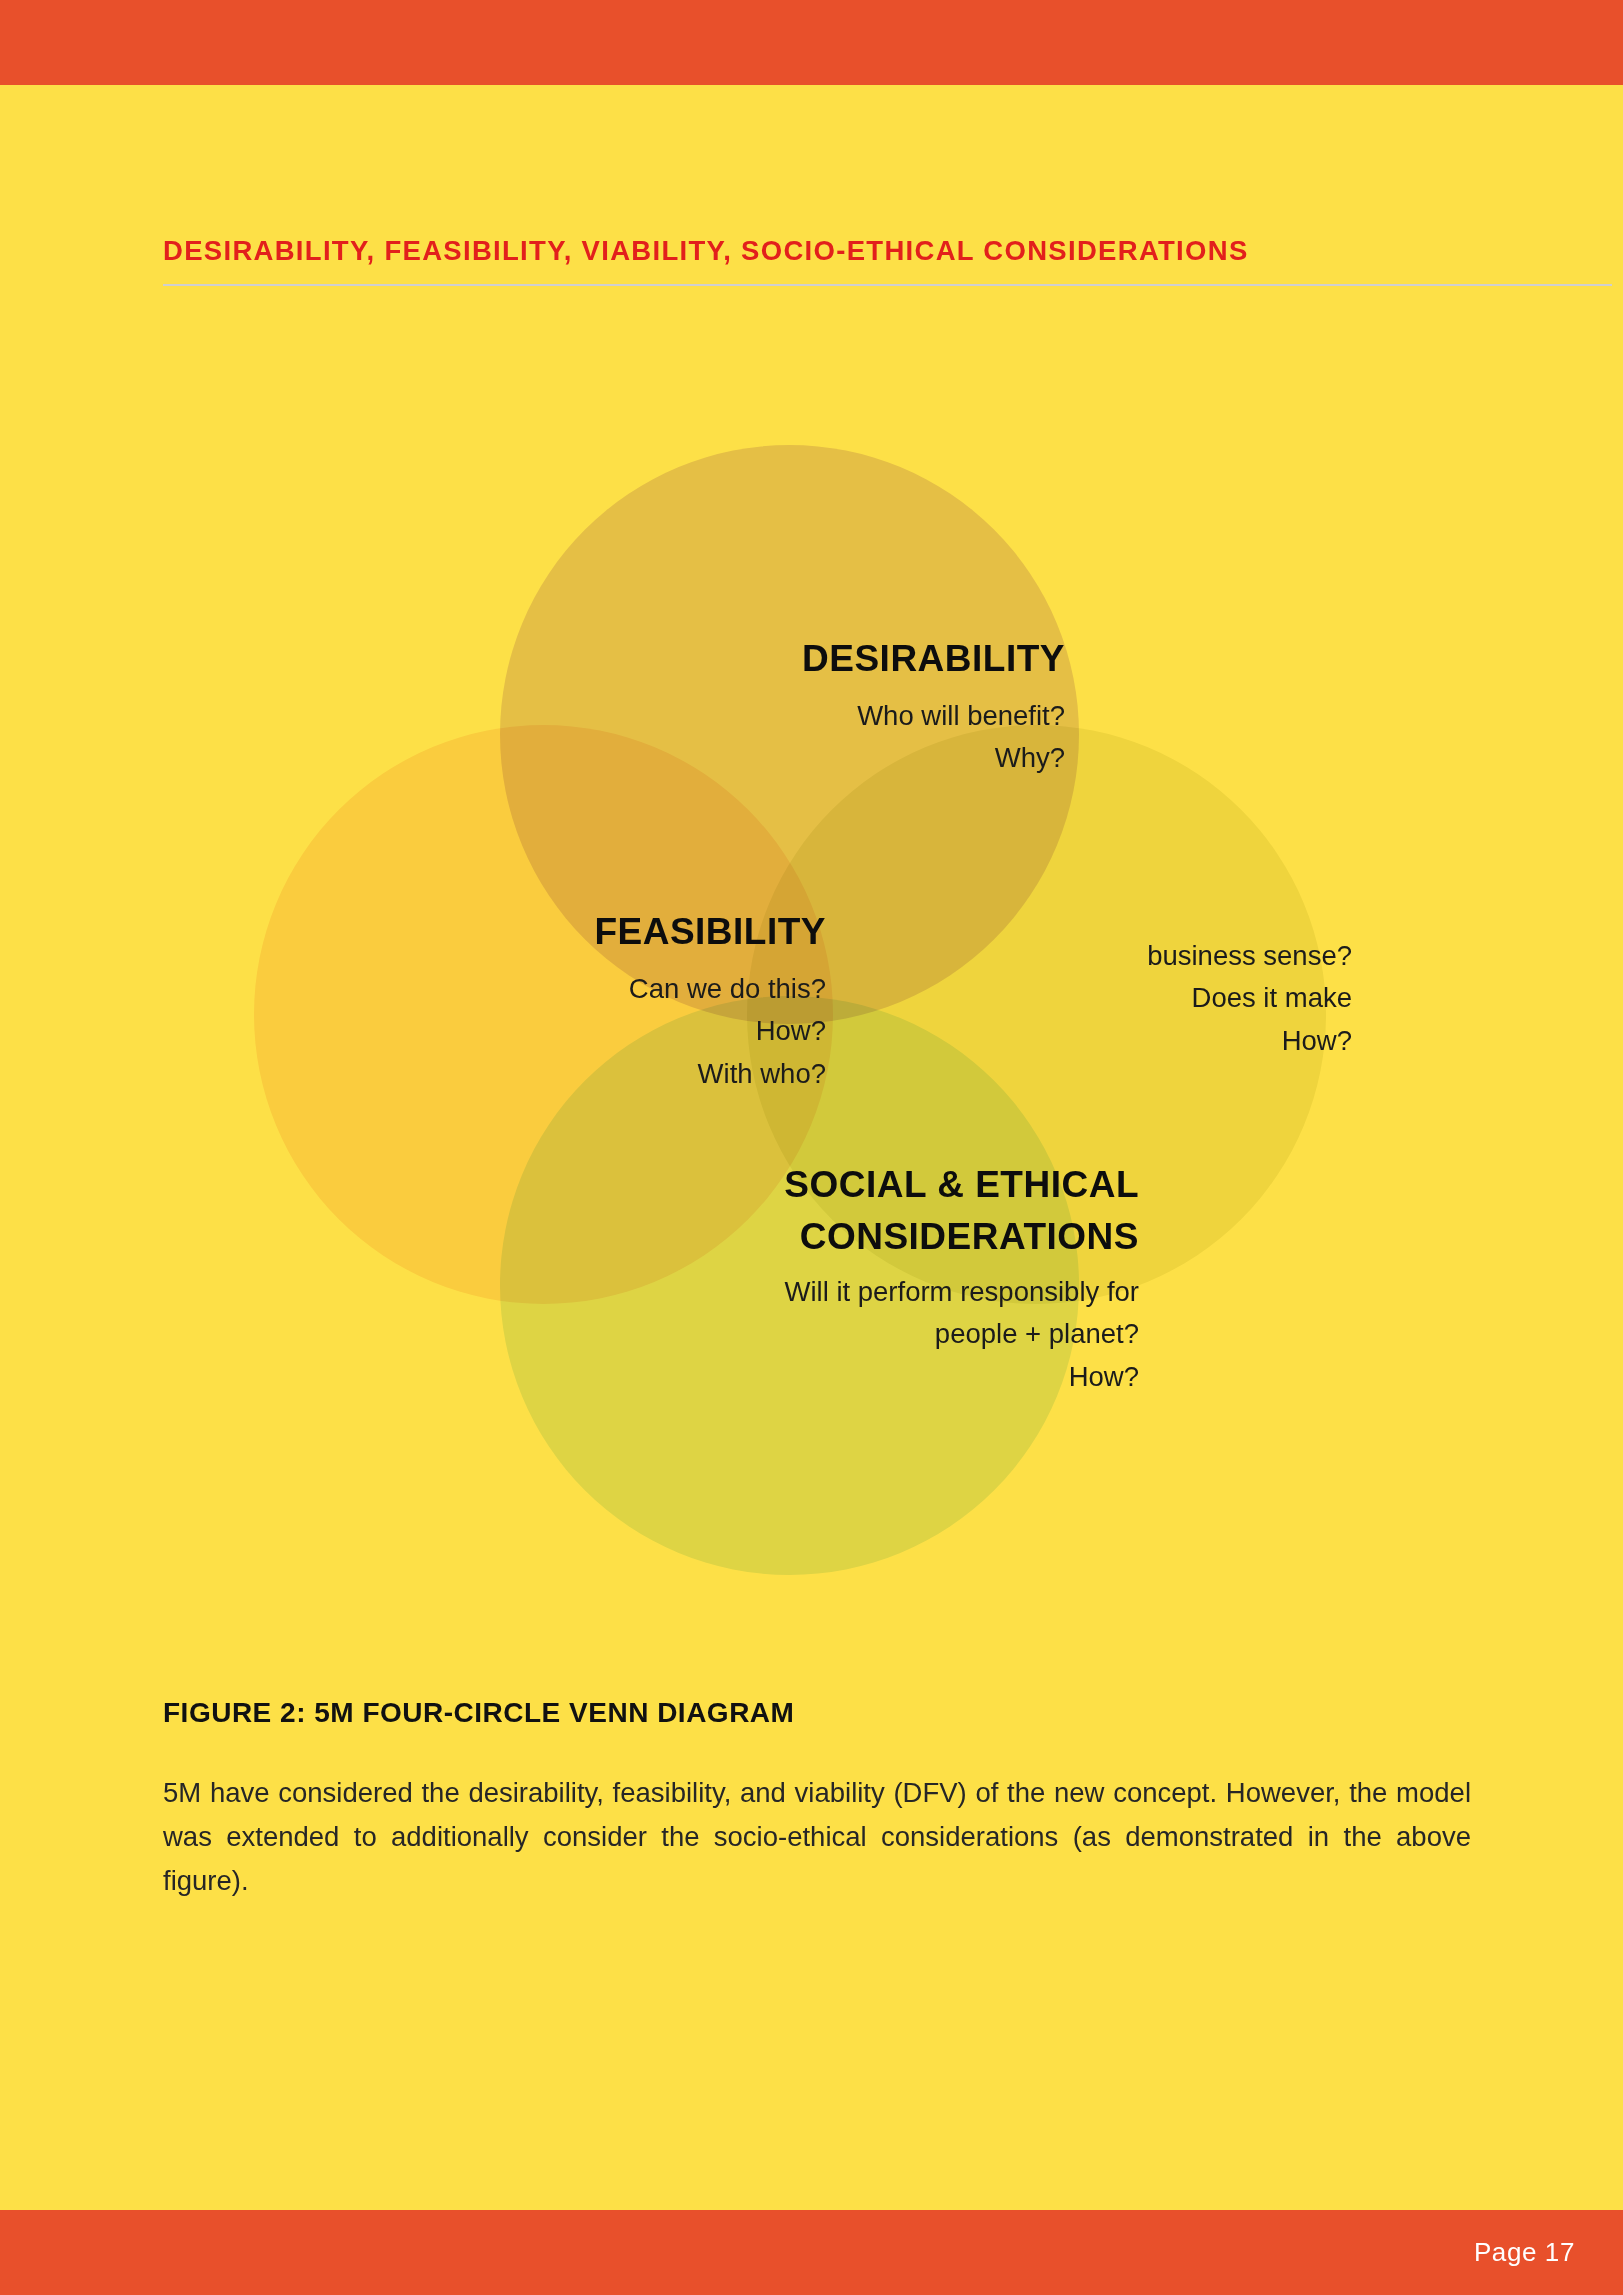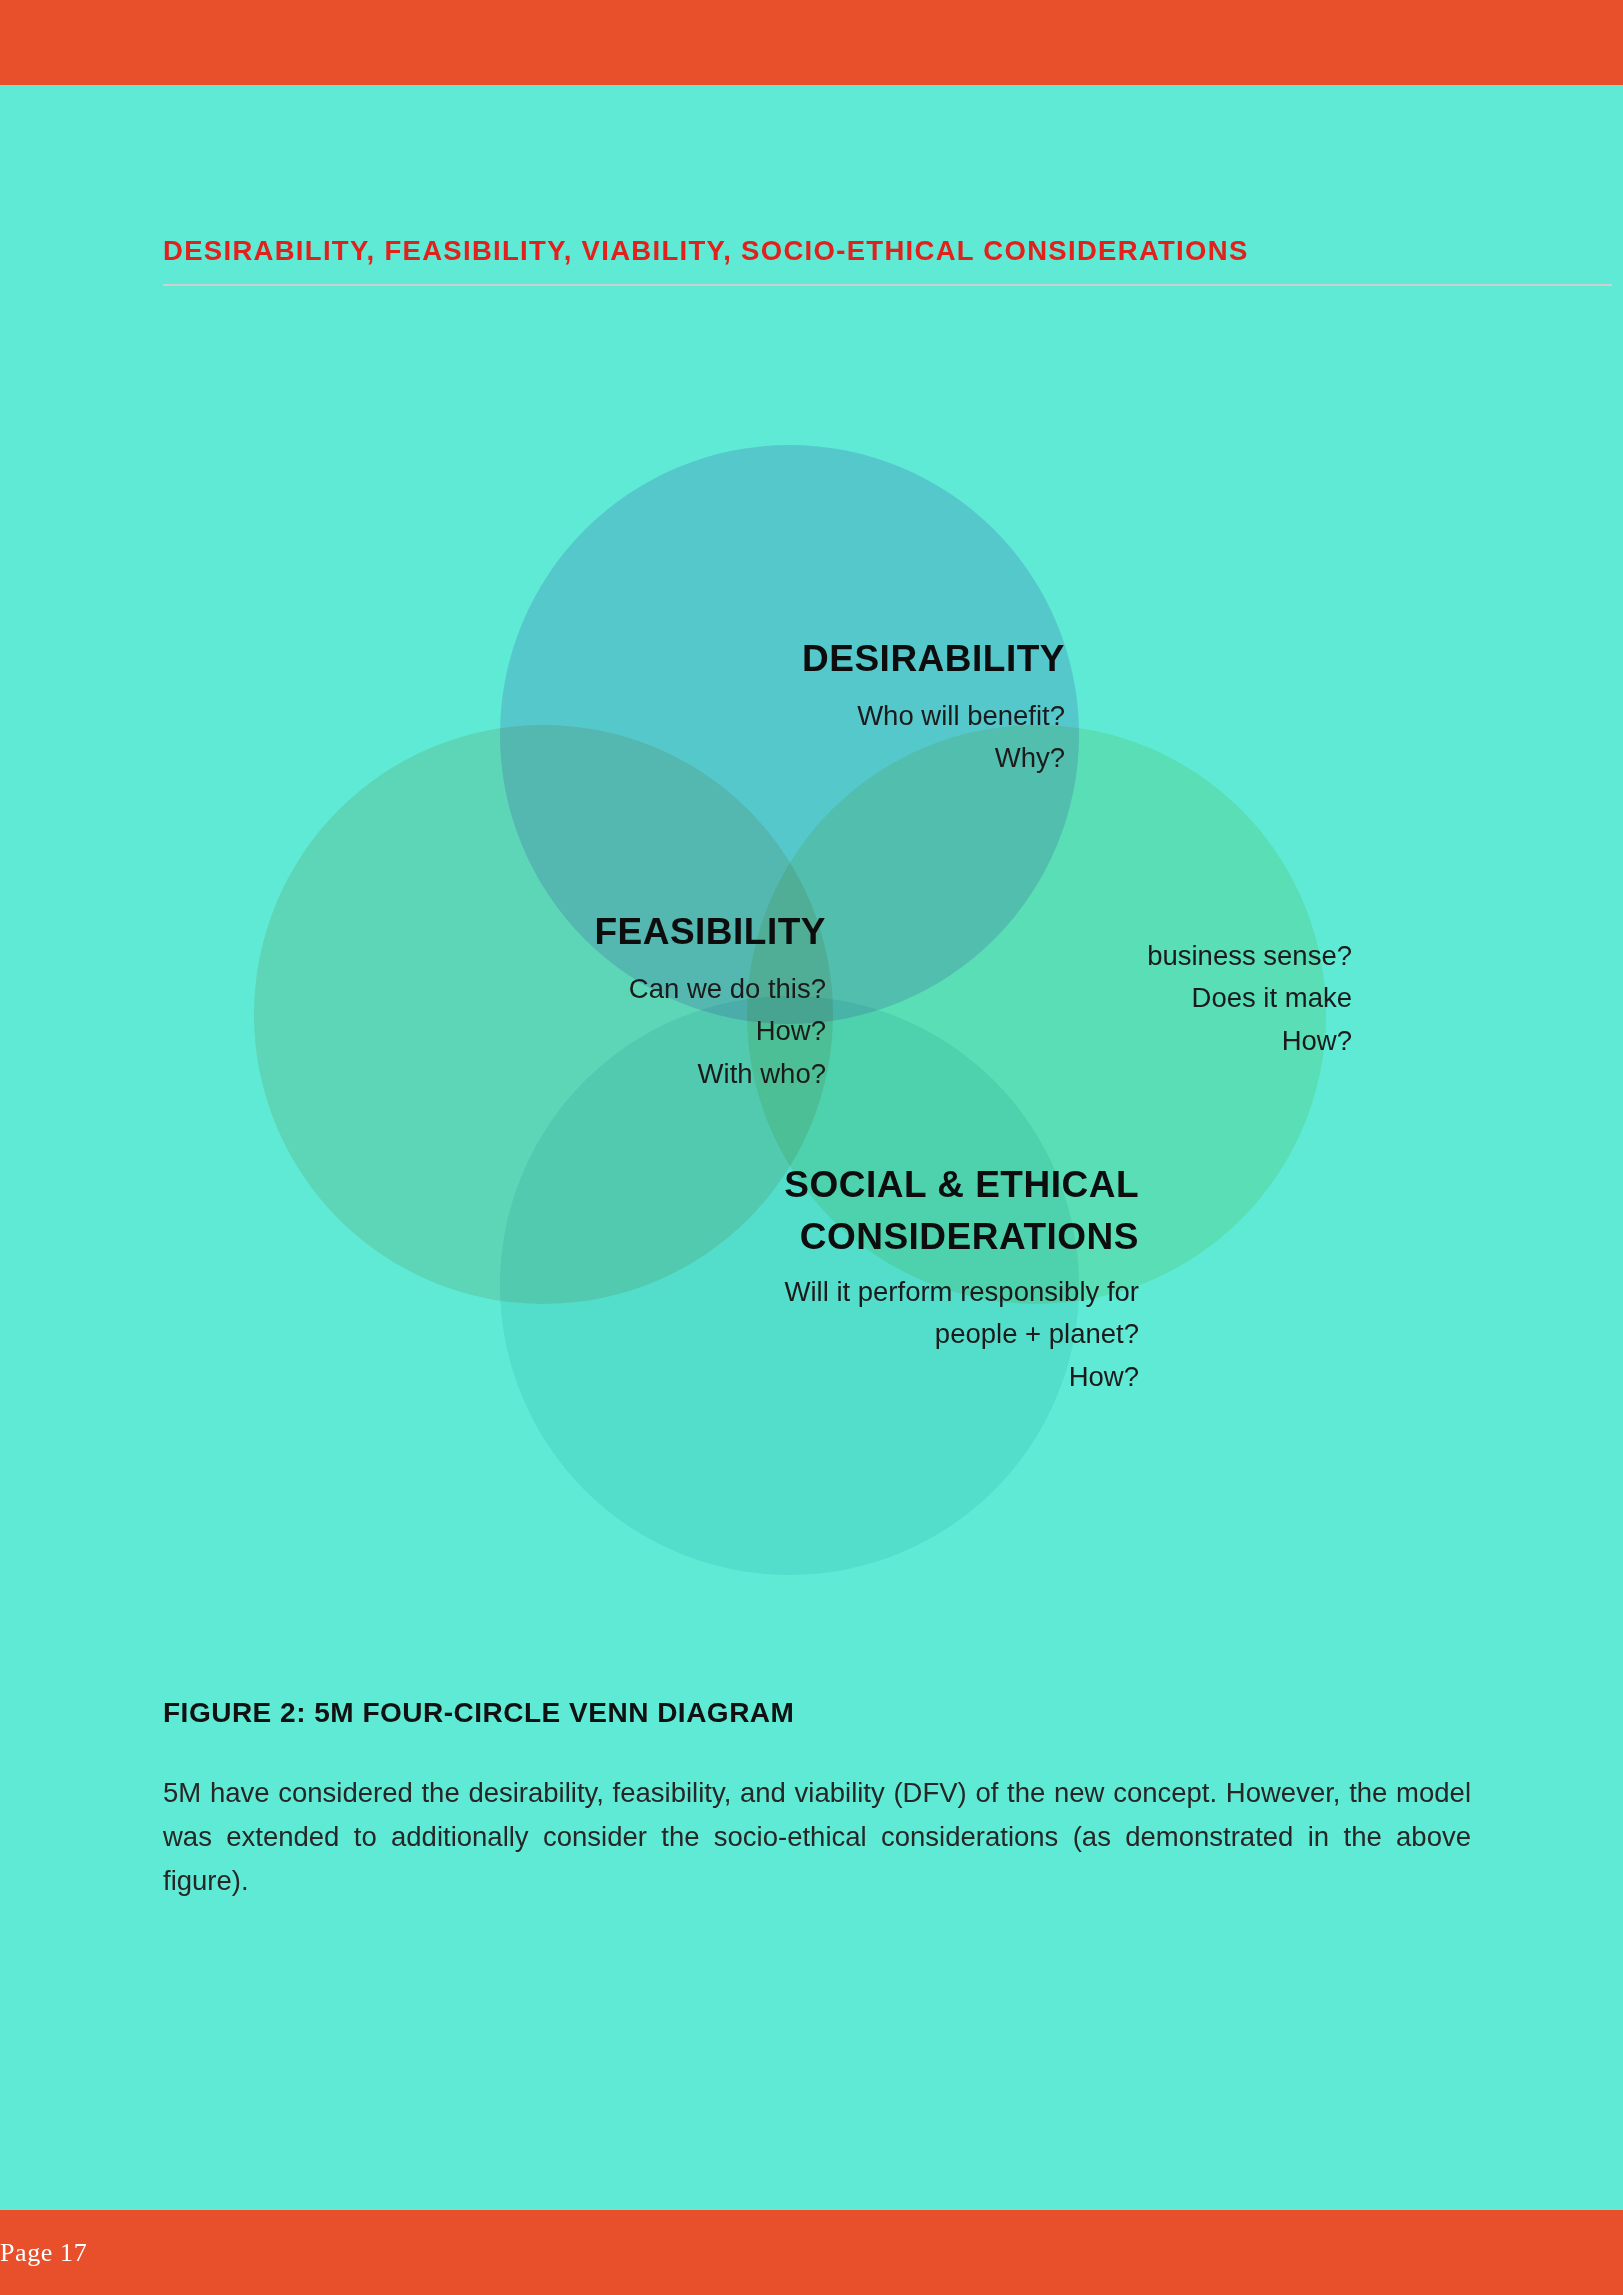"DESIRABILITY, FEASIBILITY, VIABILITY," .page { background: #5eead4 -> #fde047 }
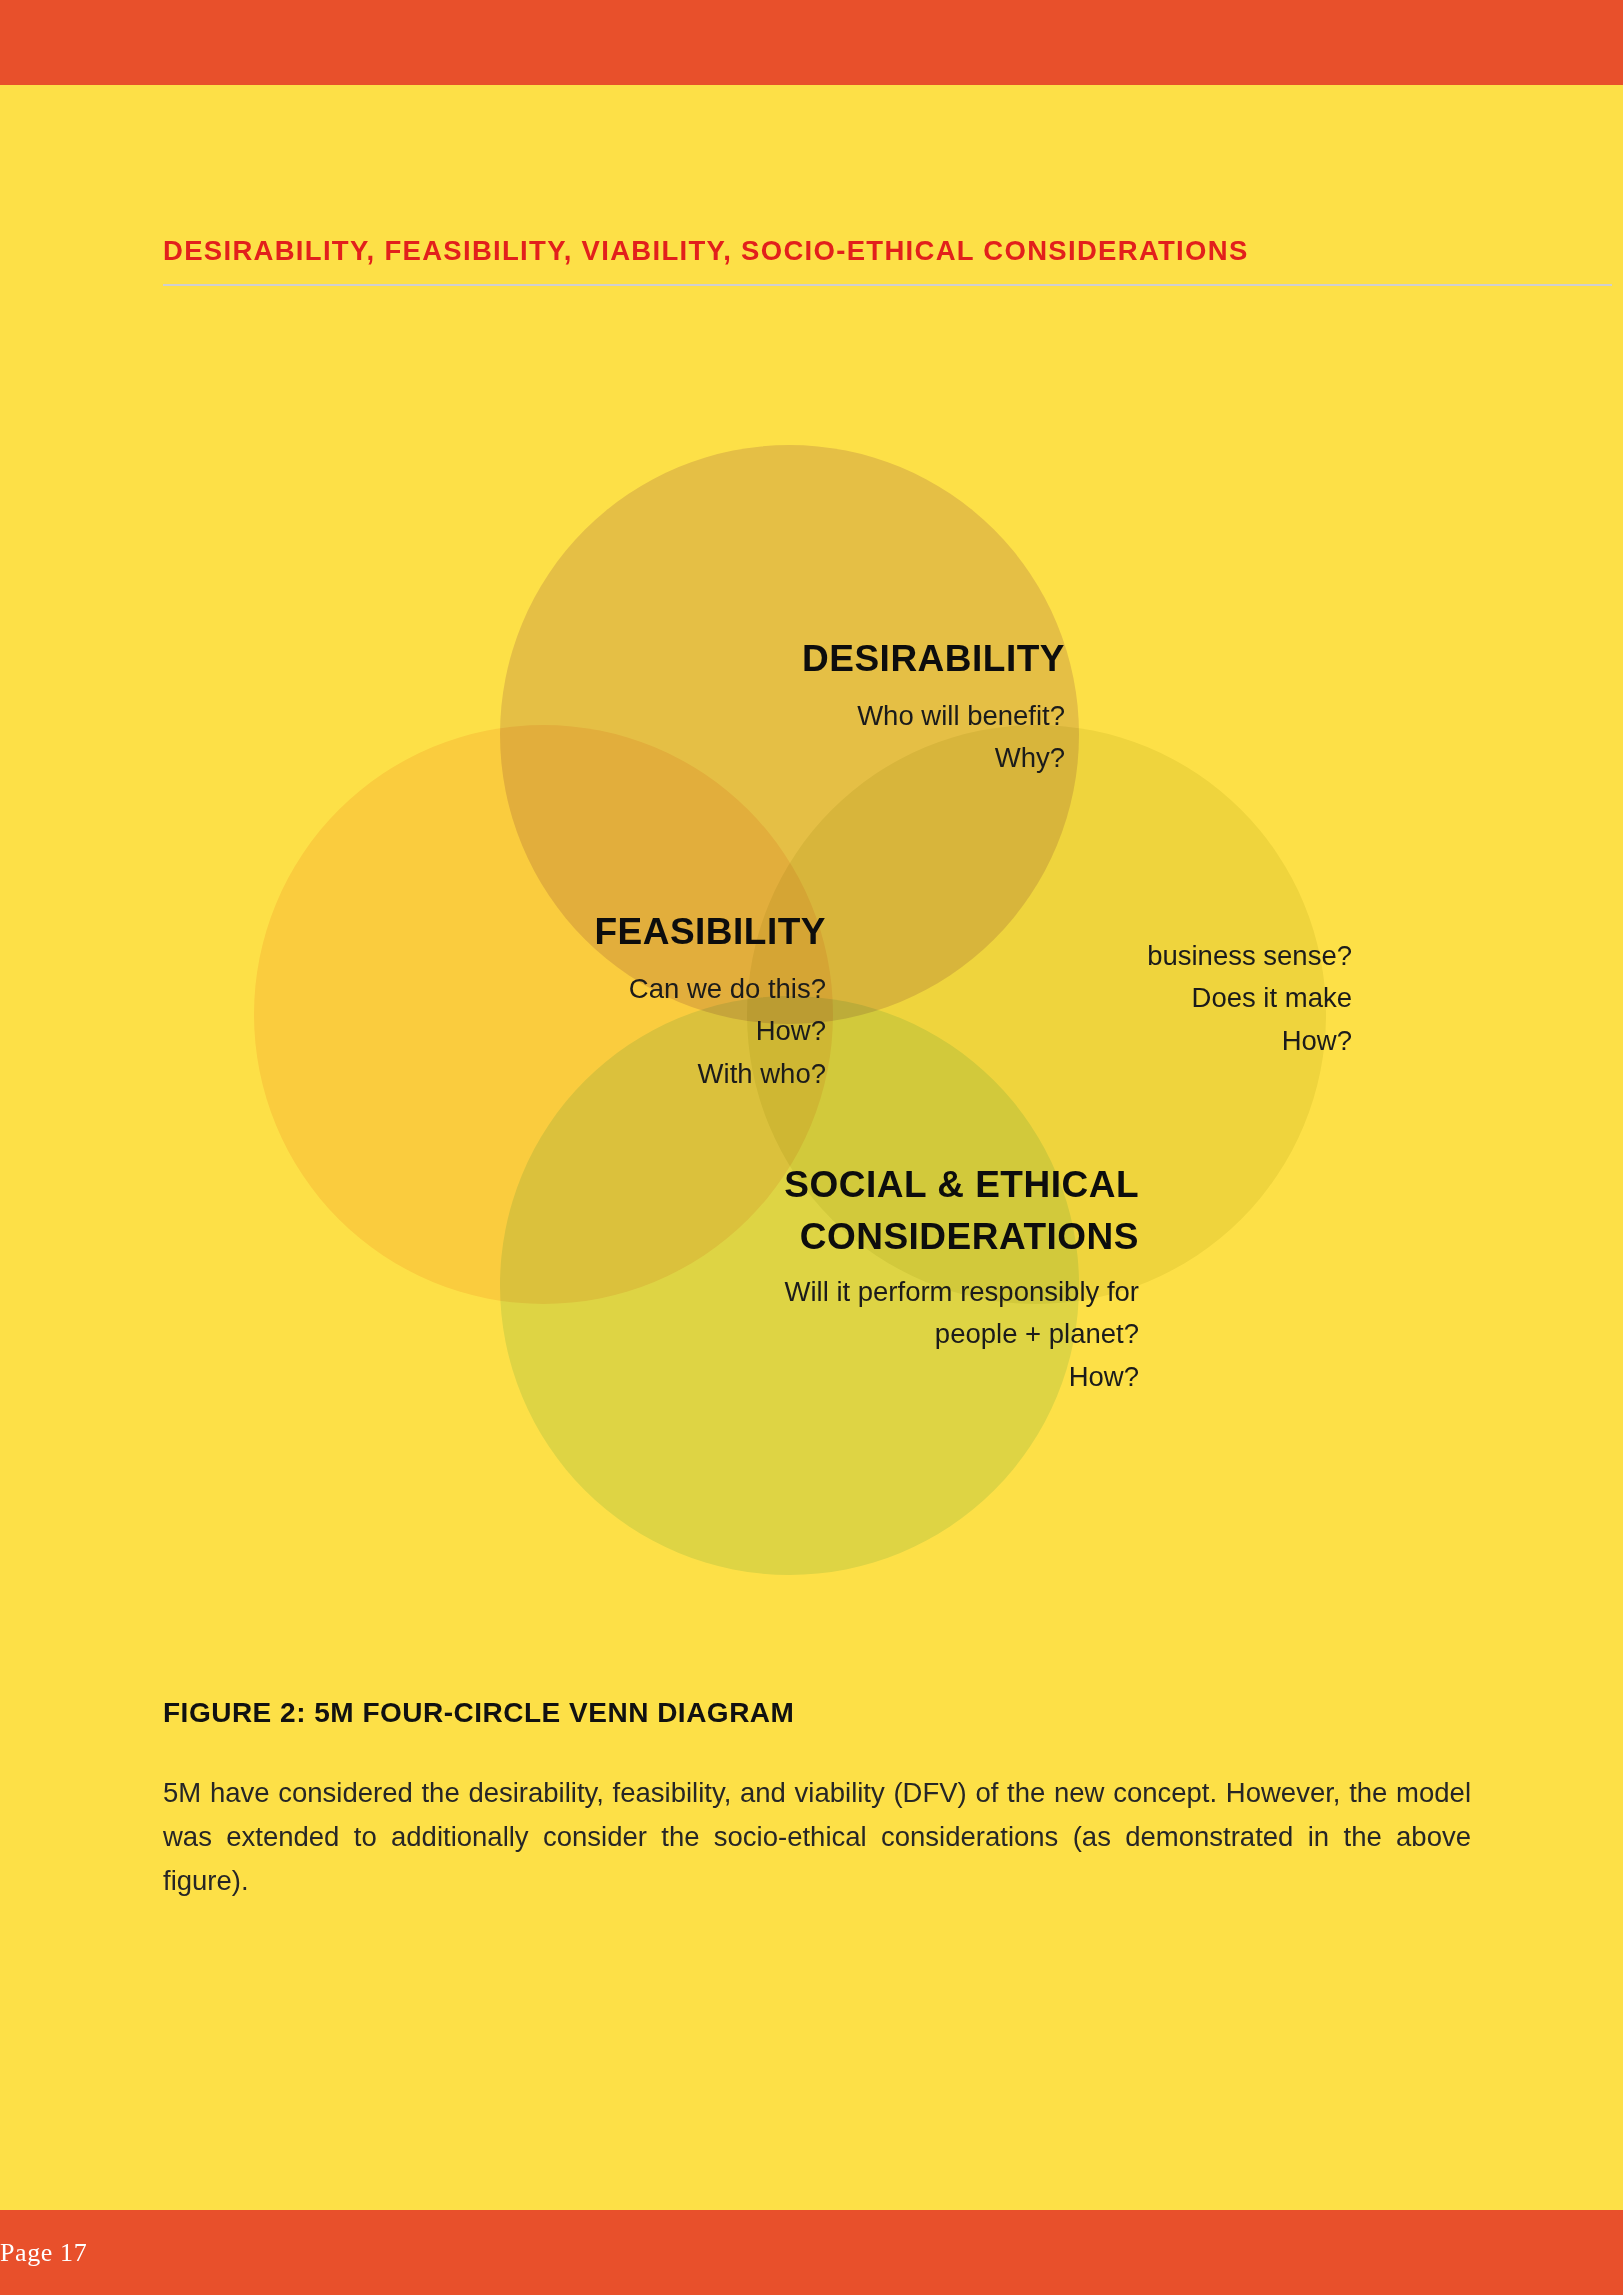"Page 17" .bottom-bar { font-family: Liberation Serif, serif -> none; justify-content: none -> flex-end }
